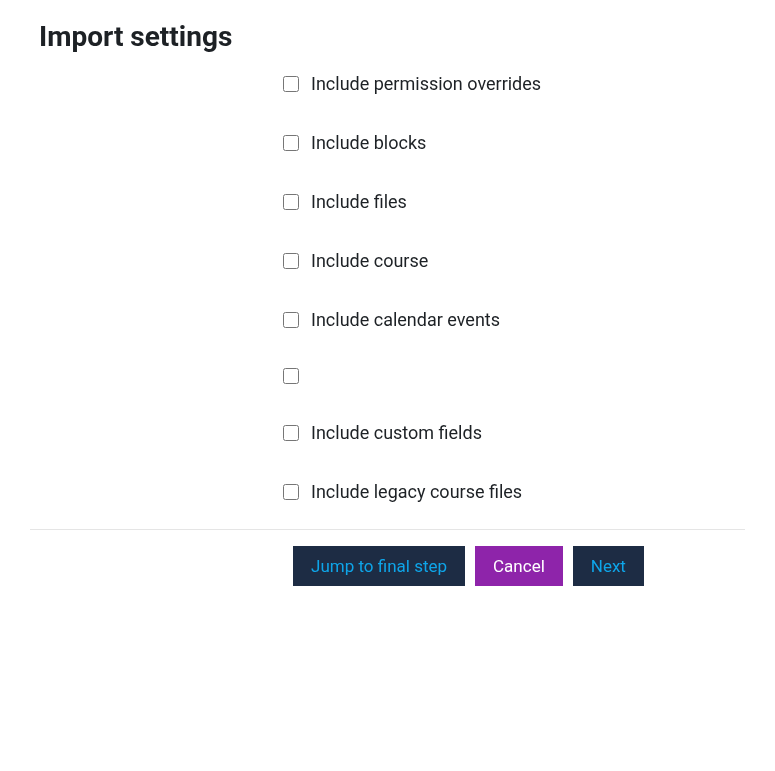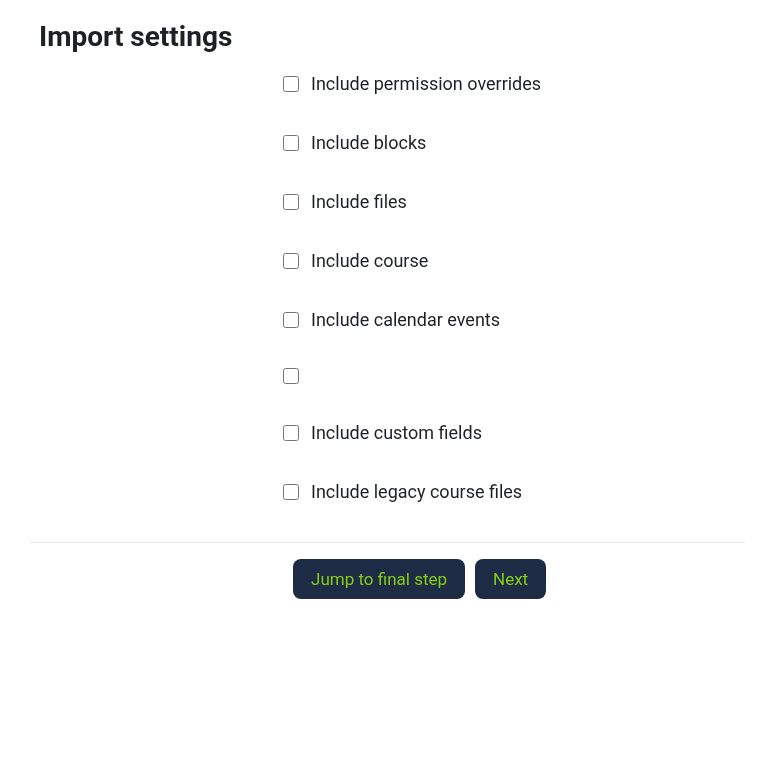"Include legacy course files" .checkbox-row:last-of-type { margin-bottom: 40px -> 27px }
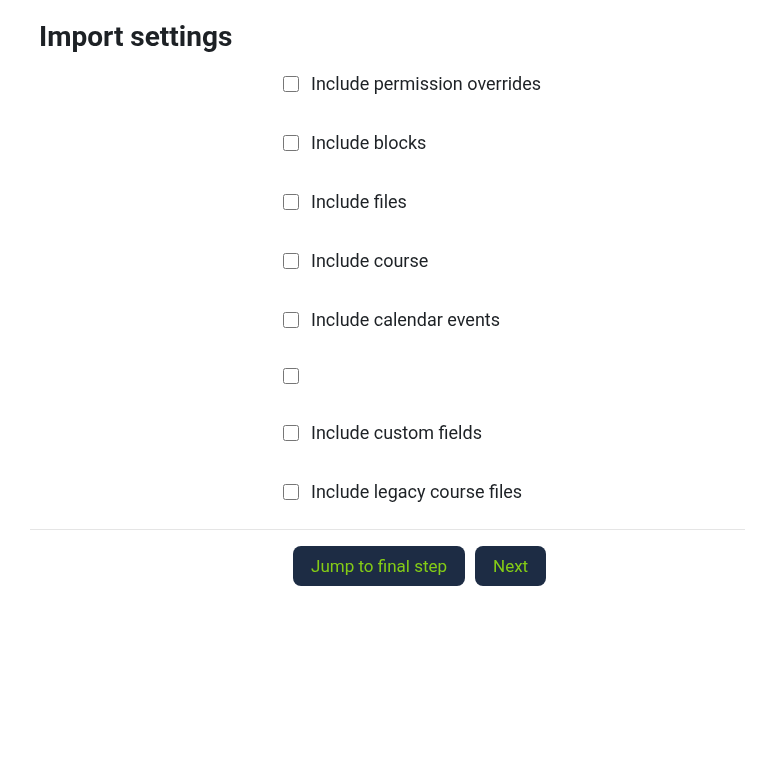"Jump to final step" .btn-dark { border-radius: 8px -> none; color: #84cc16 -> #0ea5e9 }
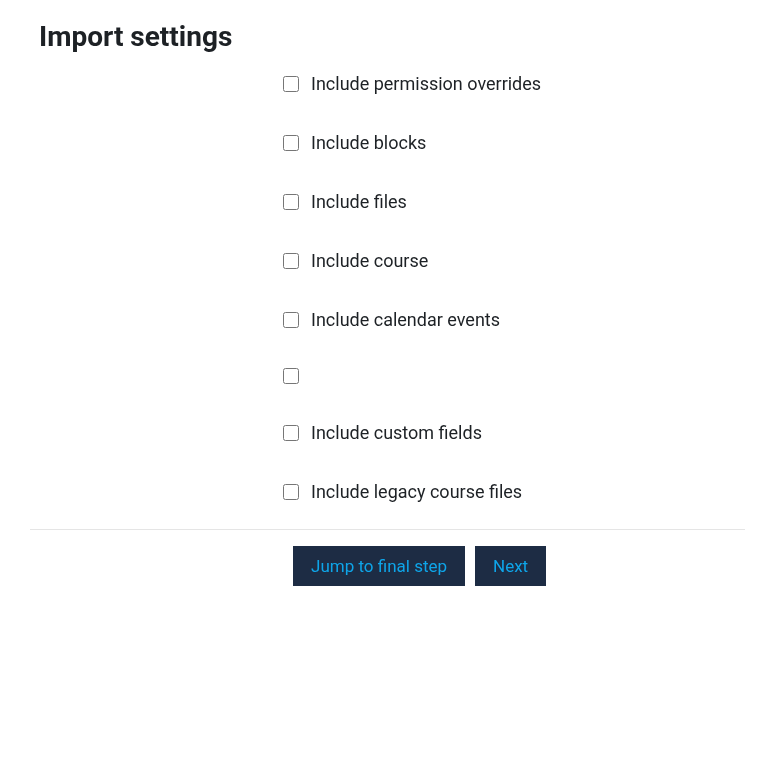"Cancel" button.btn { html: none -> <button>Cancel</button> }
